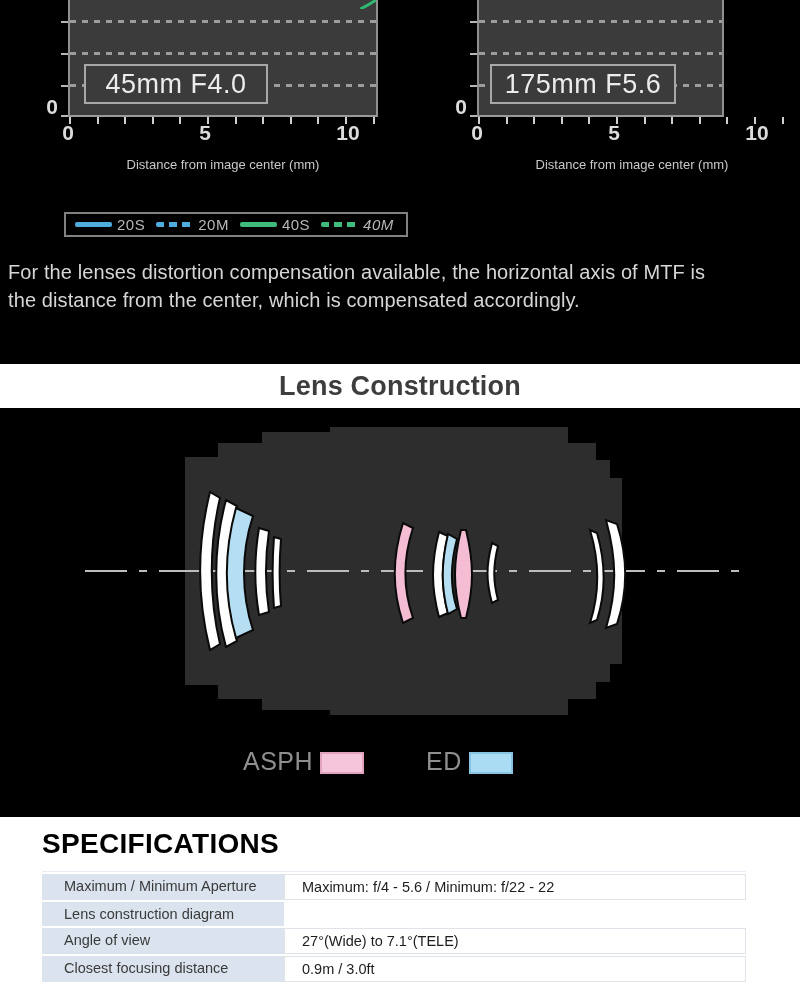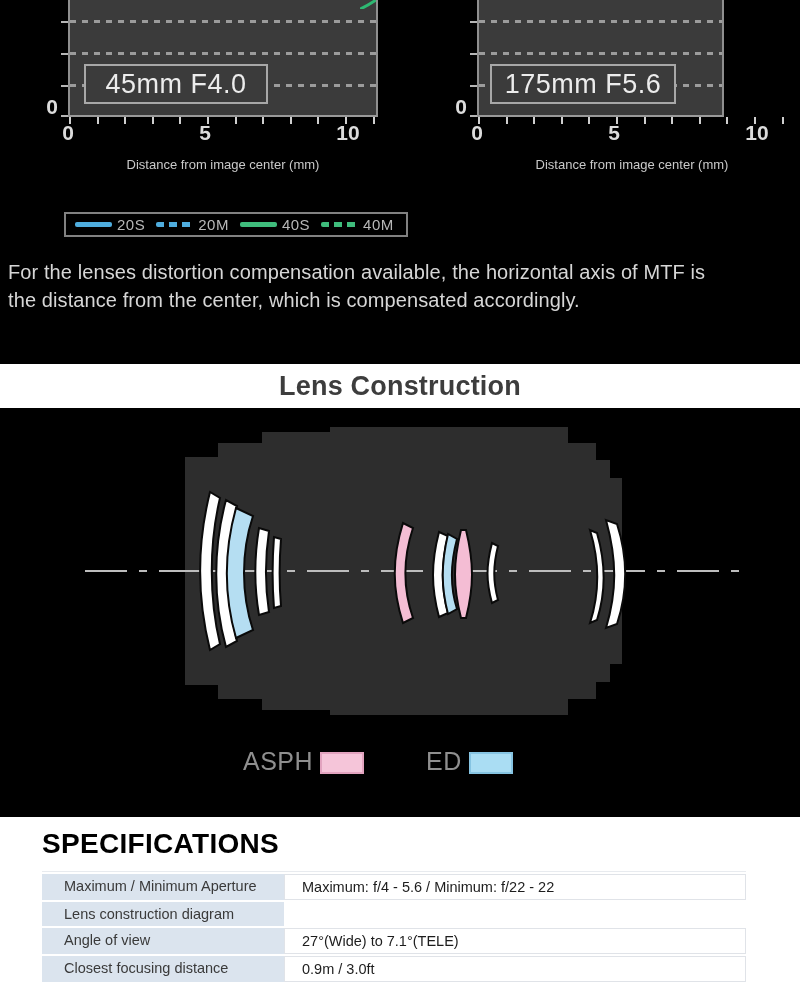"40M" .legend-item:last-child { font-style: none -> italic }
